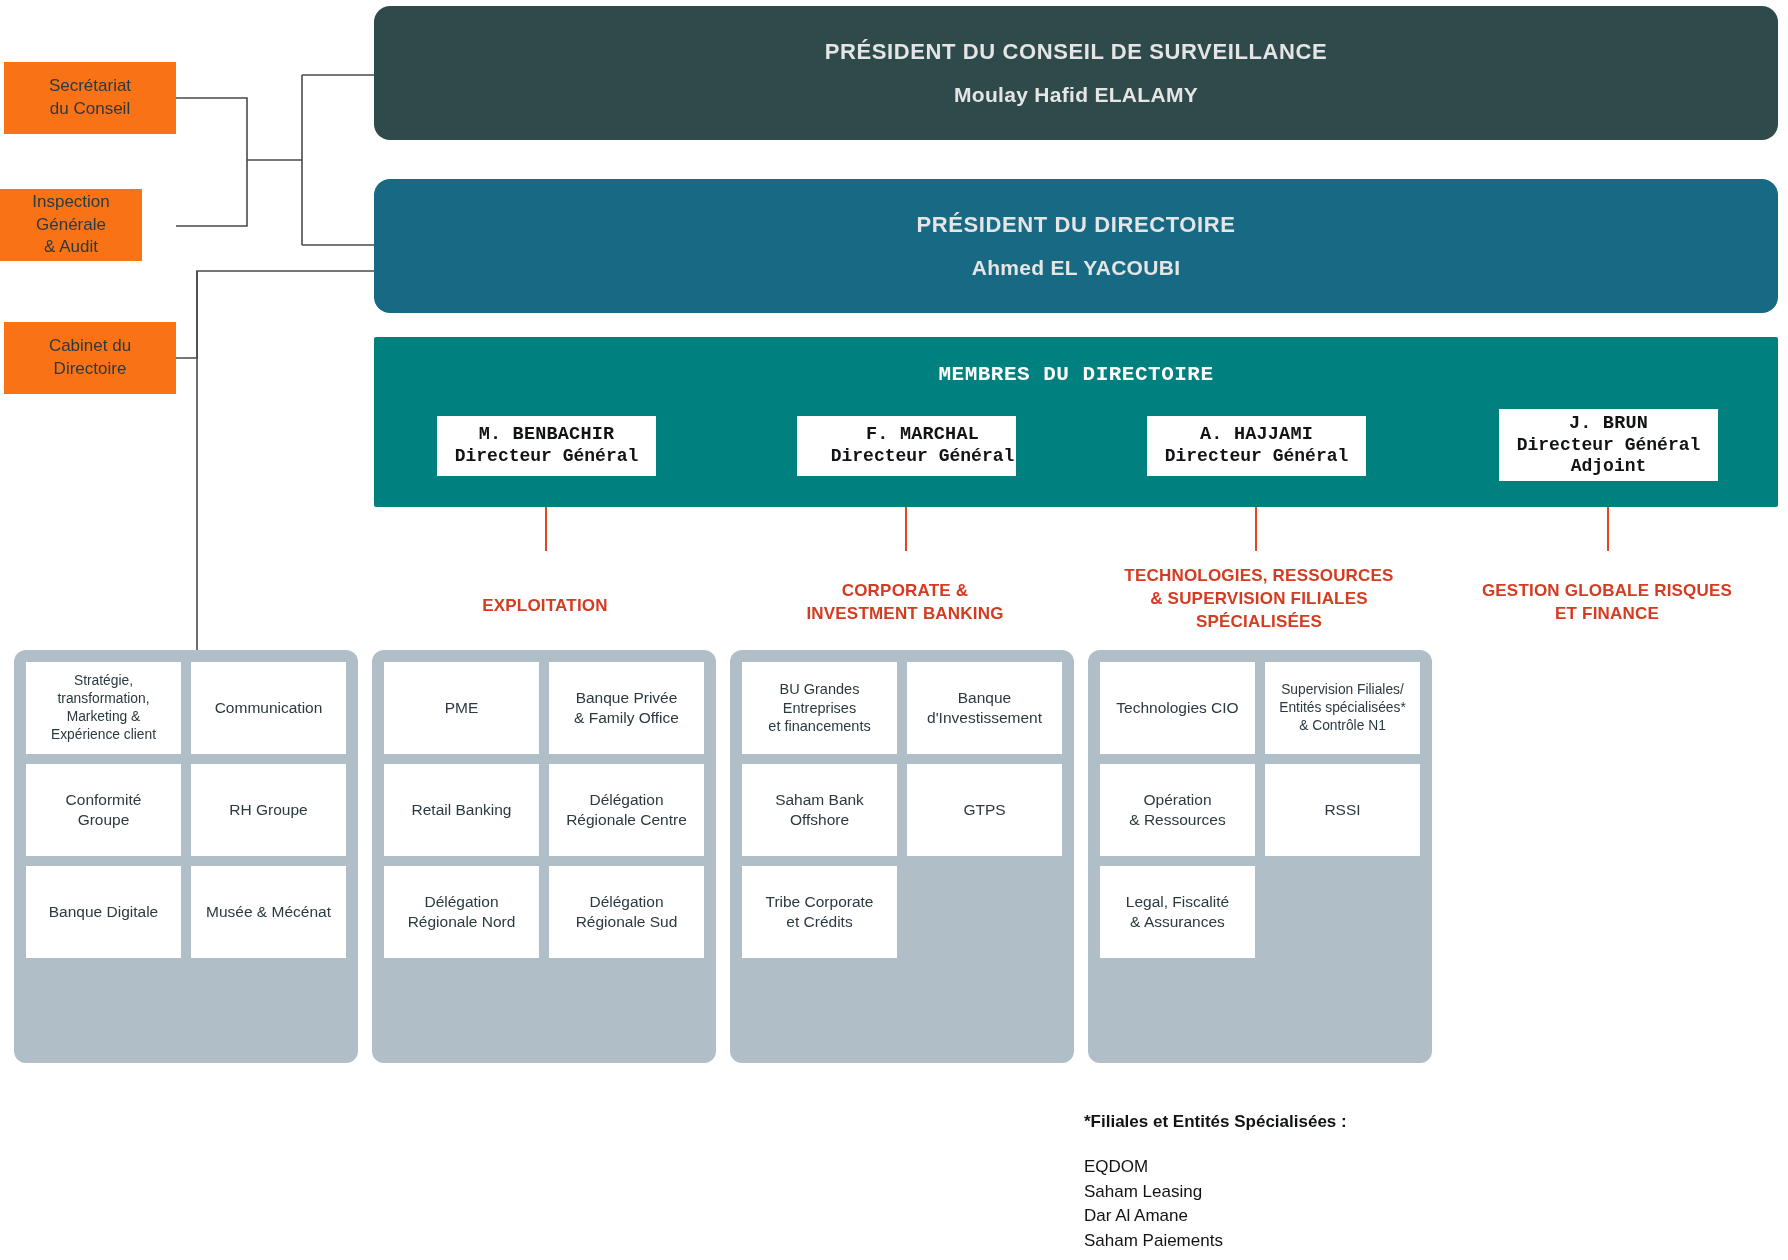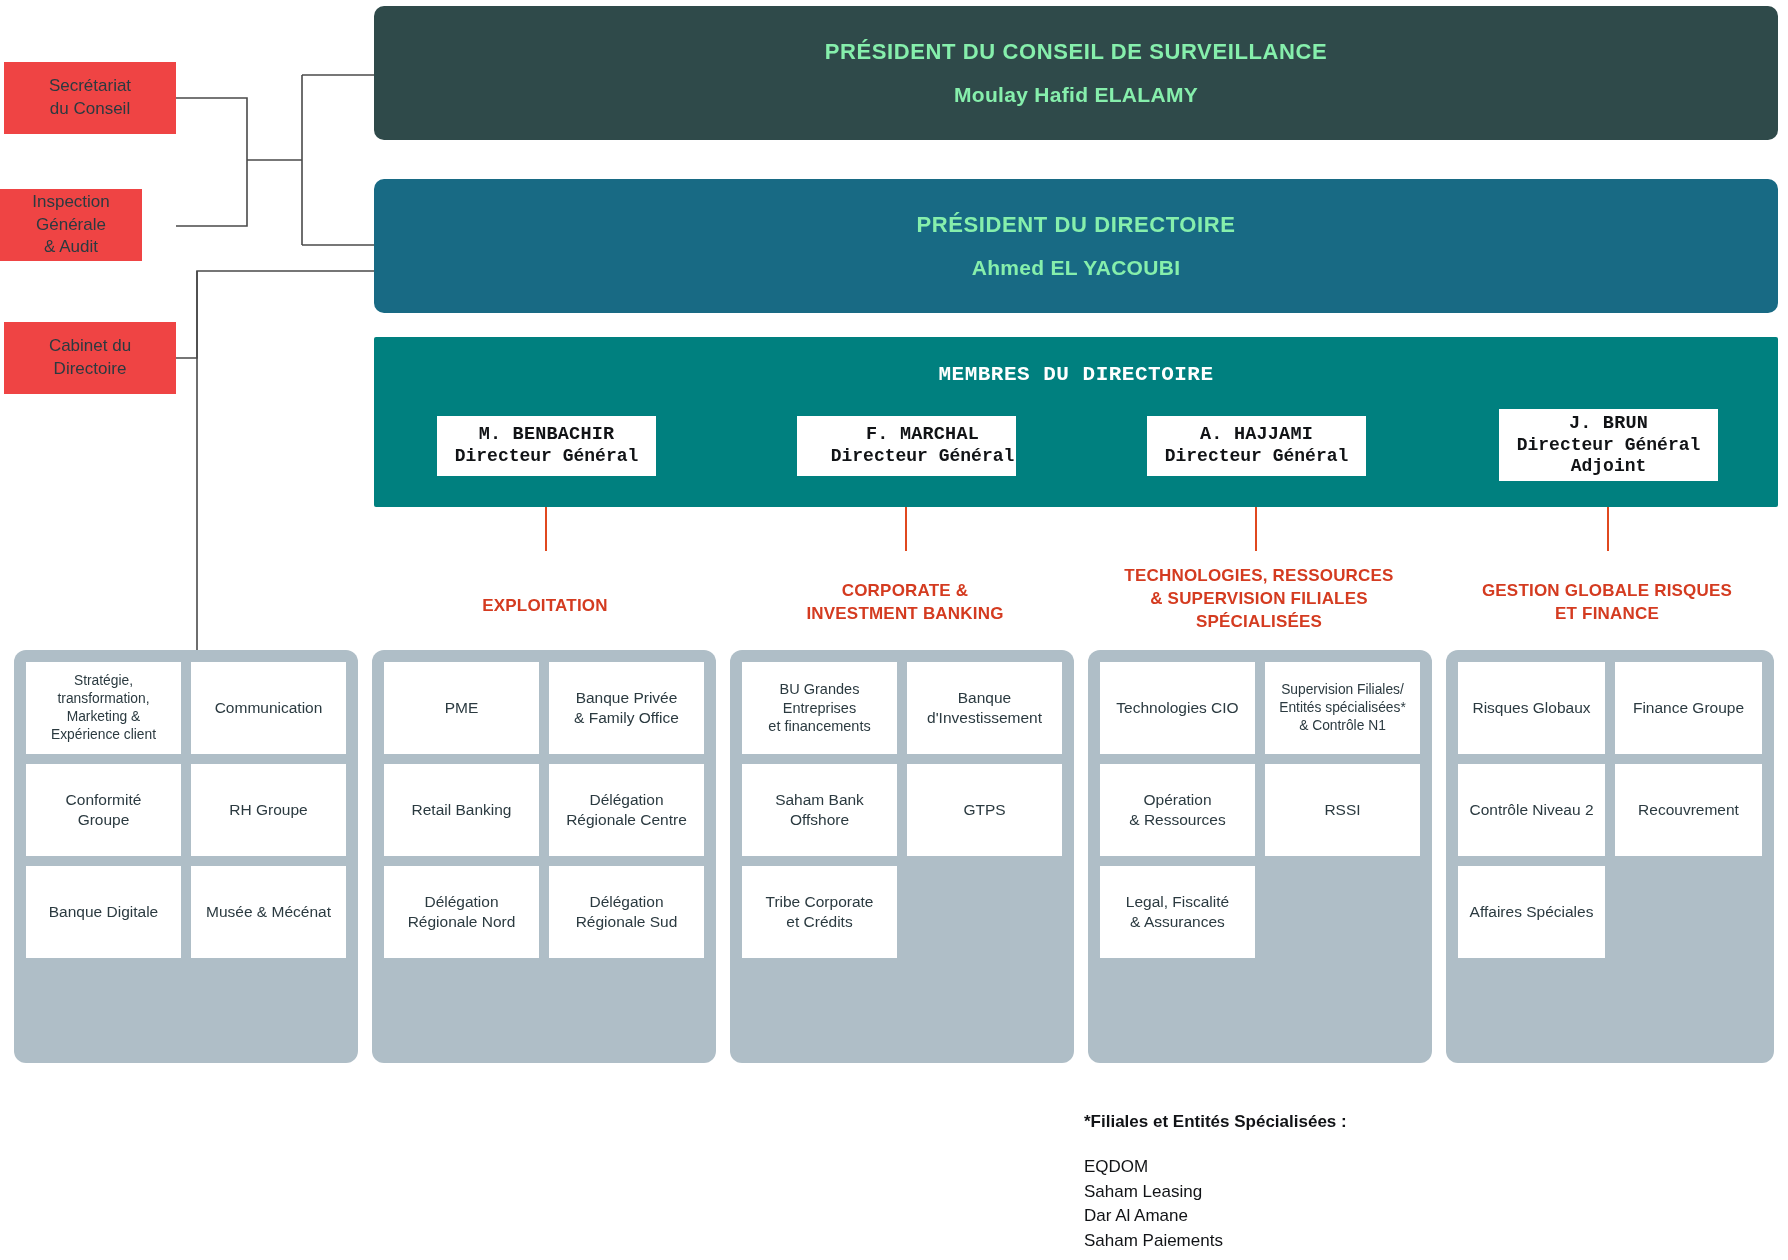"PRÉSIDENT DU CONSEIL DE SURVEILLANCE" .banner { border-radius: 10px -> 16px; color: #86efac -> #e5e5e5 }
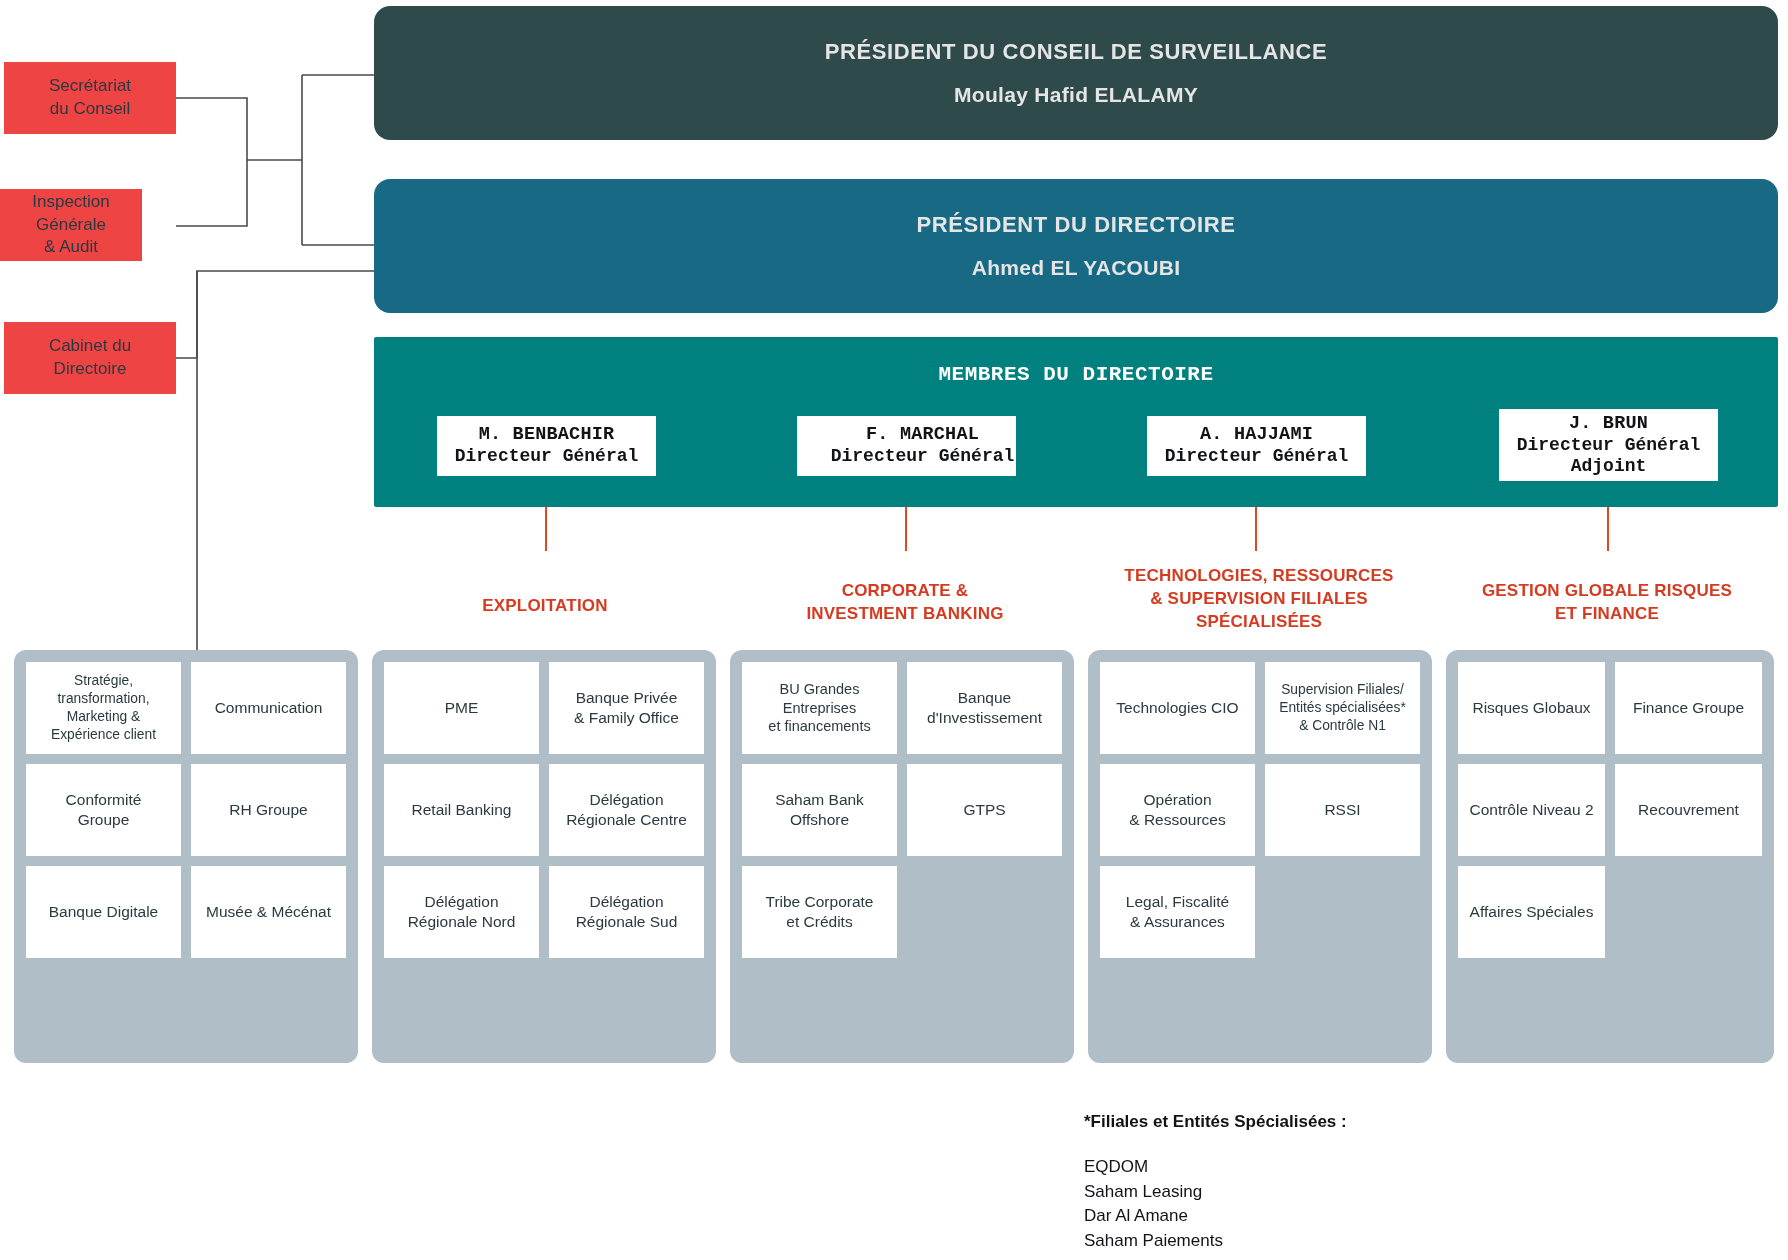"Secrétariat" .staff-box { background: #ef4444 -> #f97316 }
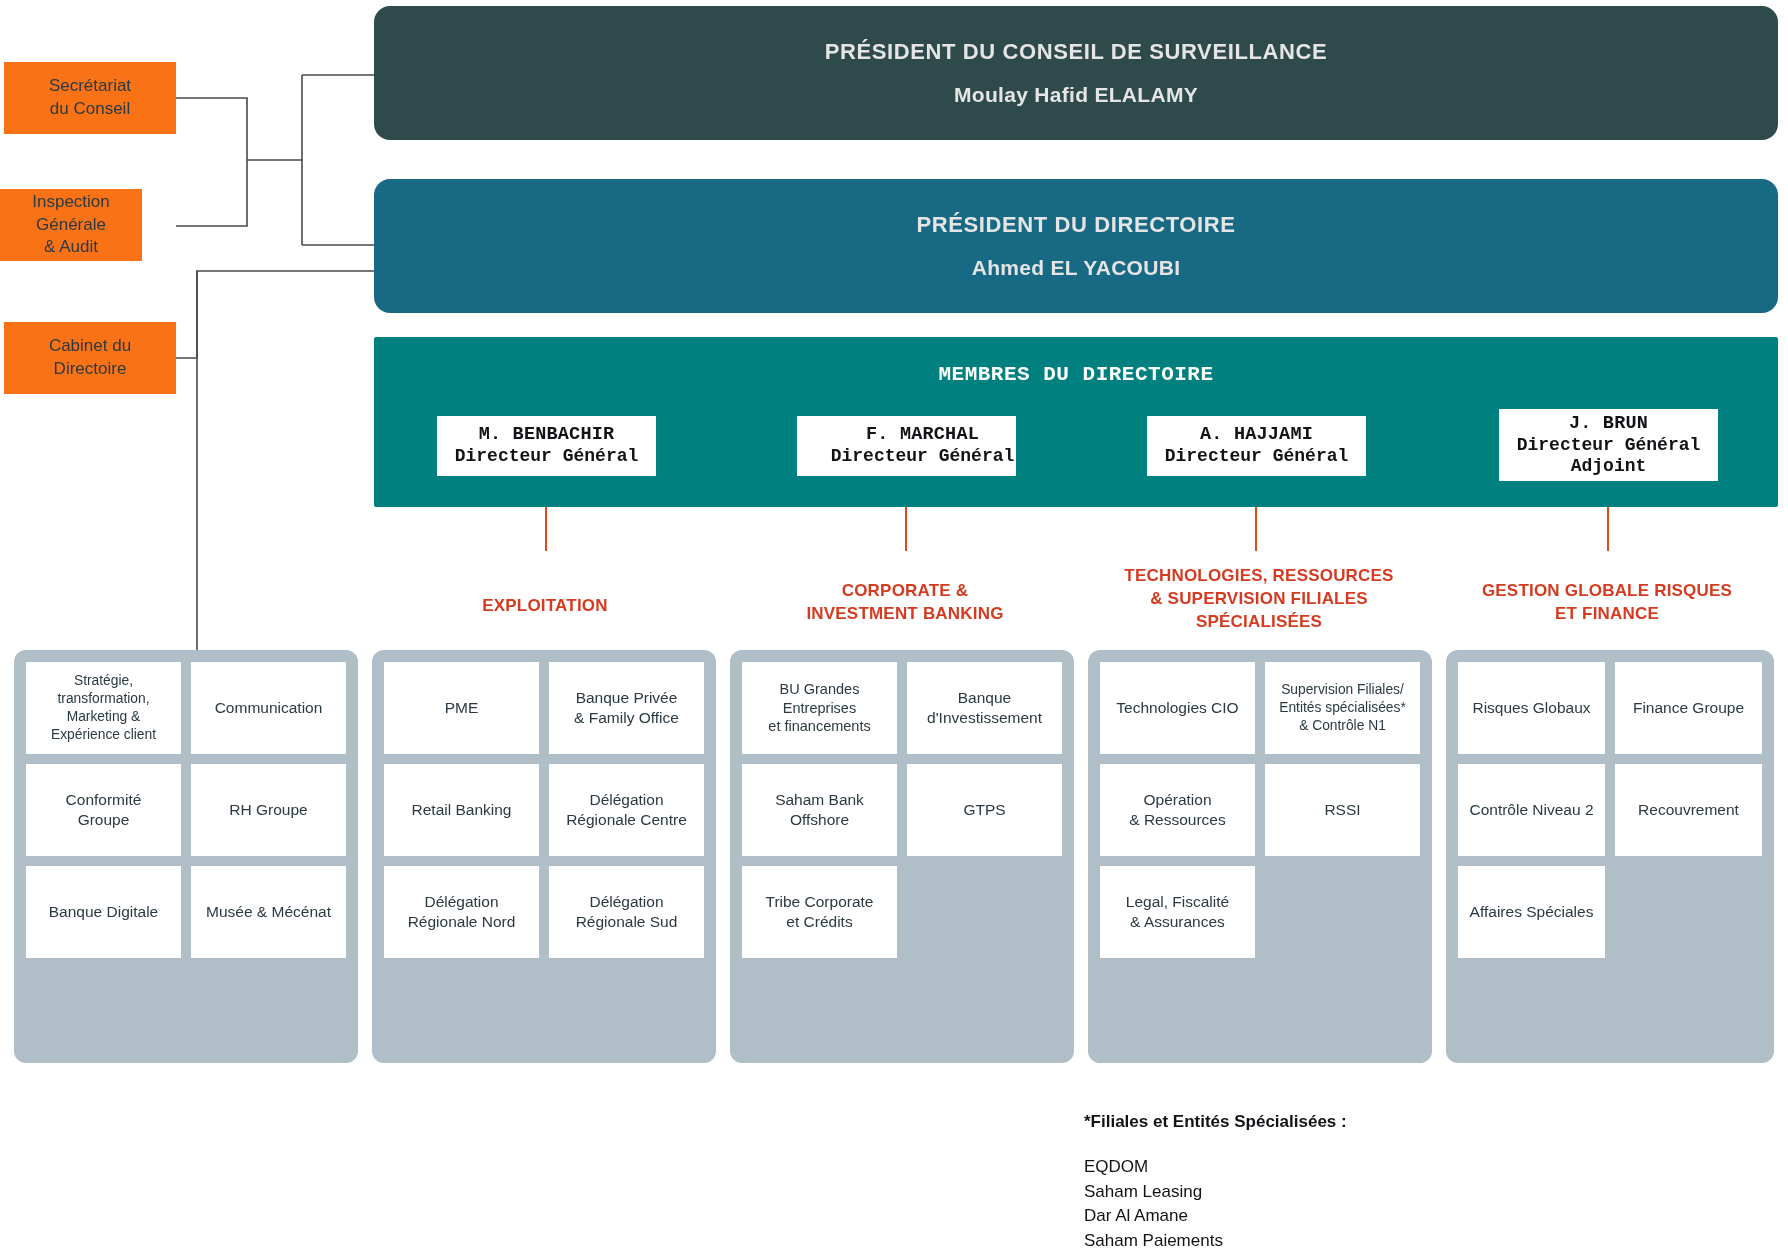"Risques Globaux" div.group-panel { html: <div> <div> <div>Risques Globaux</div> <div>Finance Groupe</div> <div>Contrôle Niveau 2</div> <div>Recouvrement</div> <div>Affaires Spéciales</div> <div></div> </div> </div> -> none }
